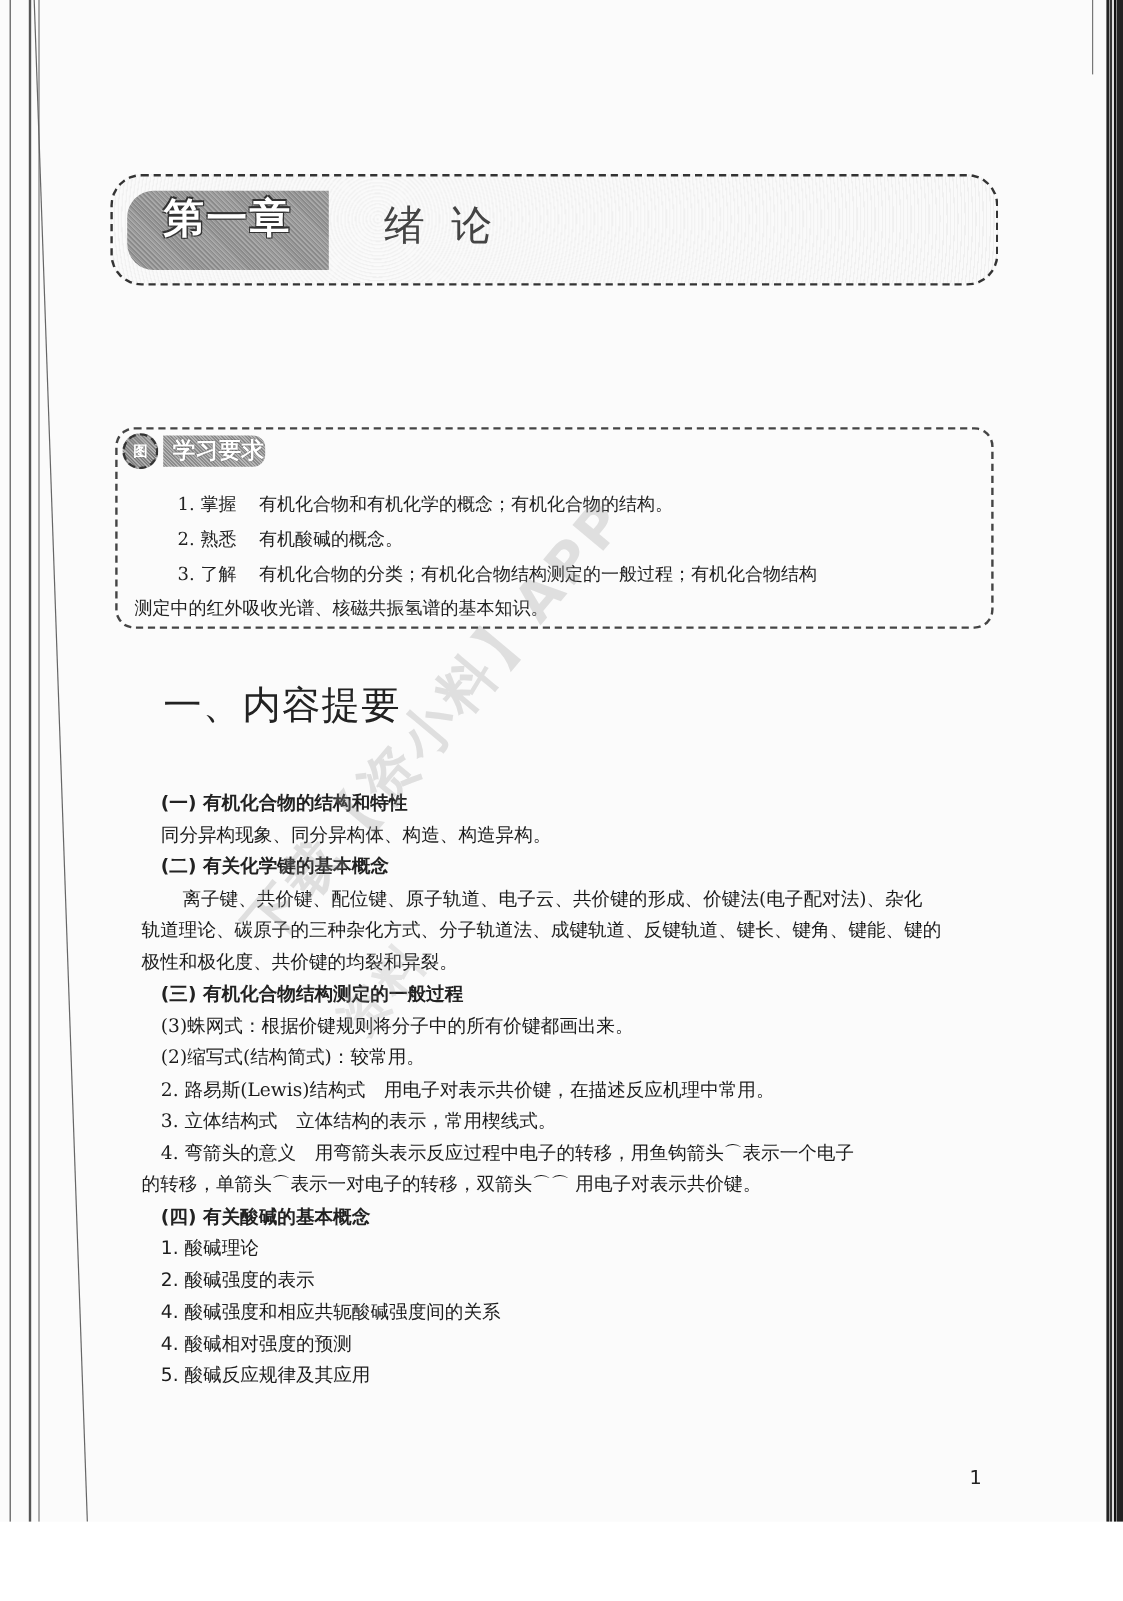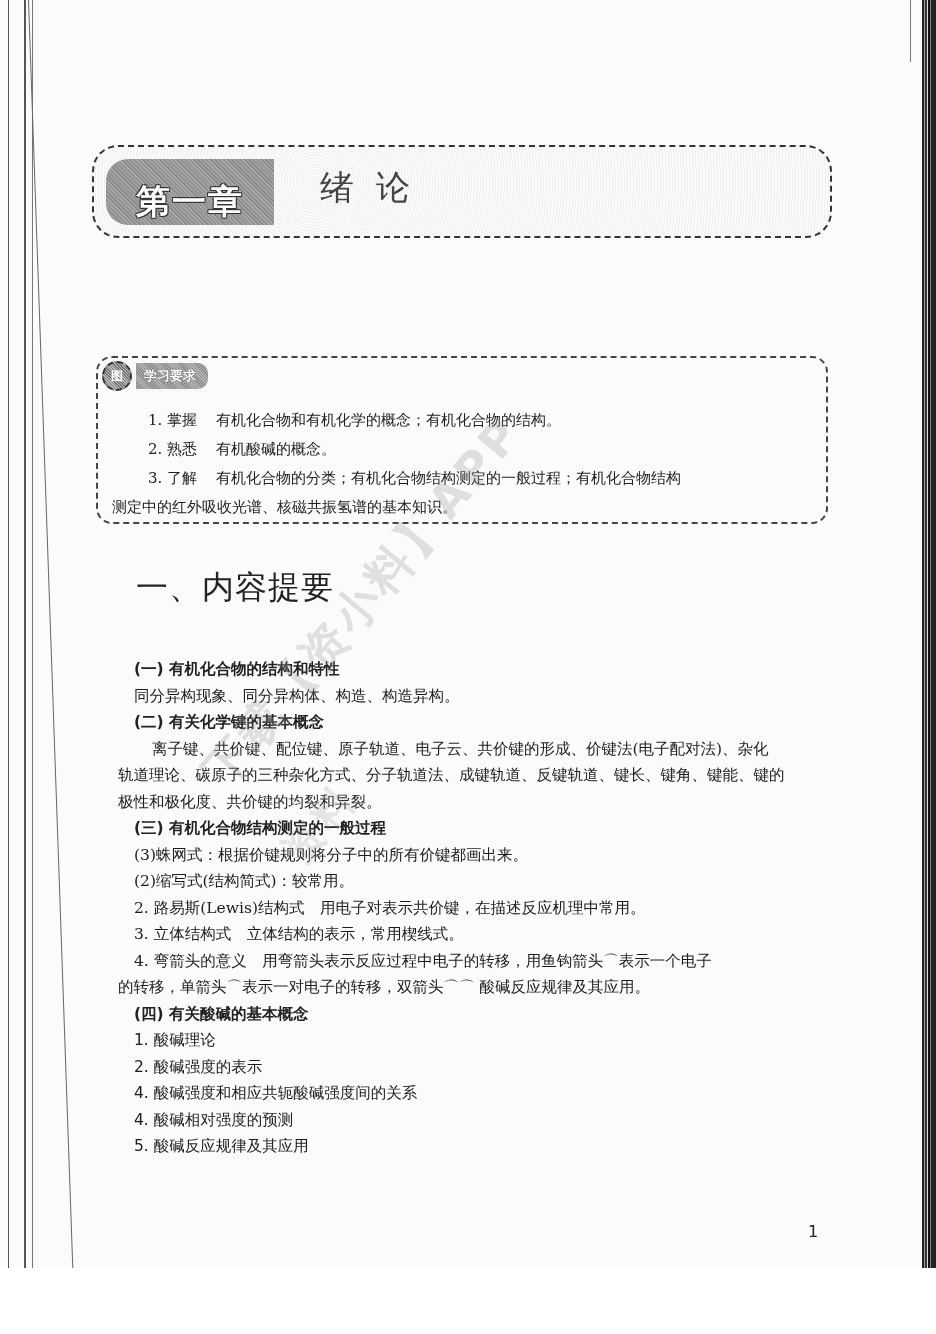"第一章" .chapter-tab { align-items: flex-end -> flex-start }
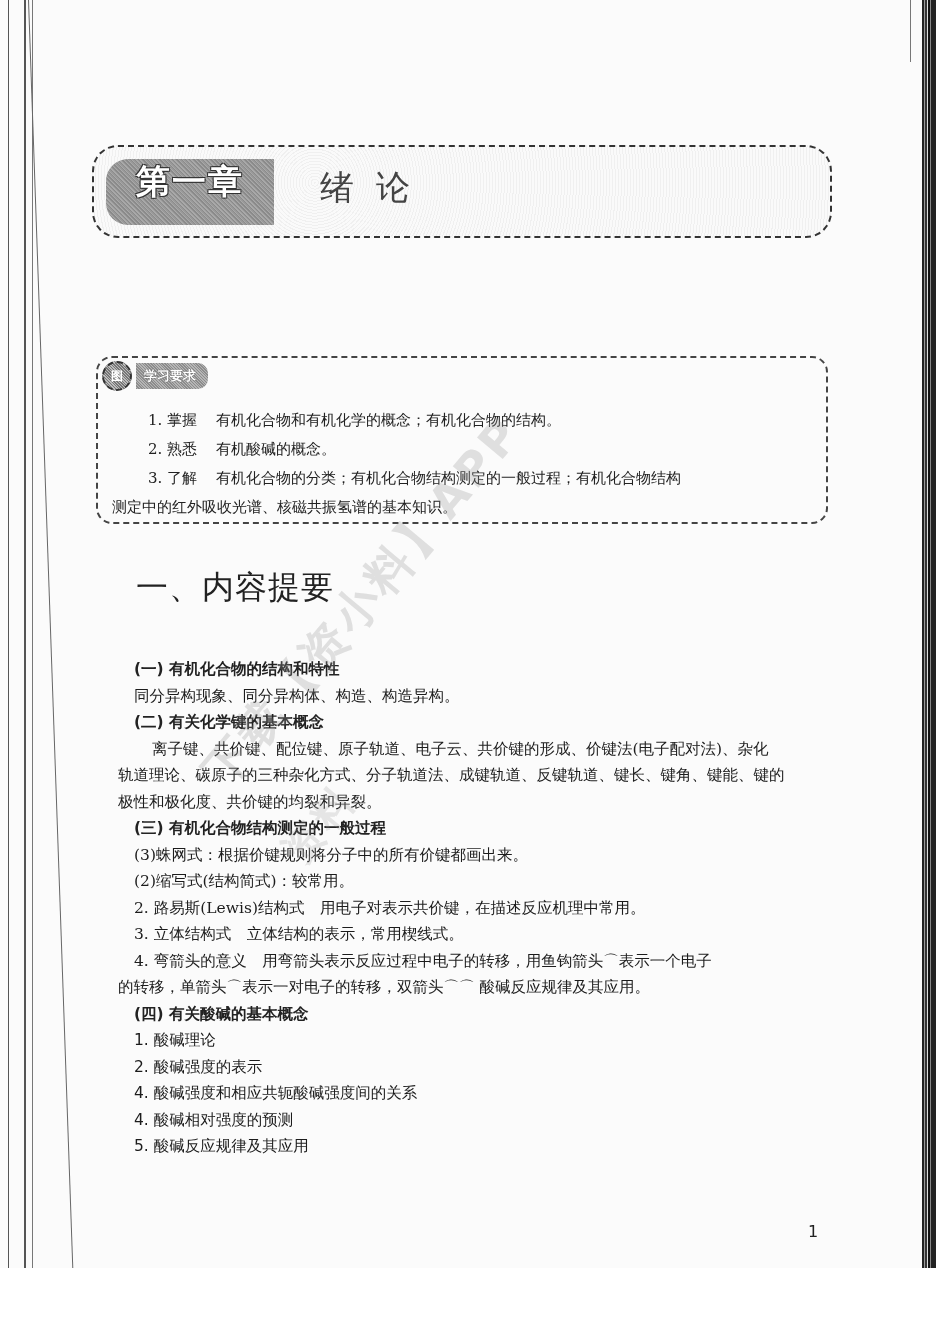"学习要求" .req-label { font-size: 13px -> 19px; padding: 0 12px 0 8px -> 0 1px 0 8px }
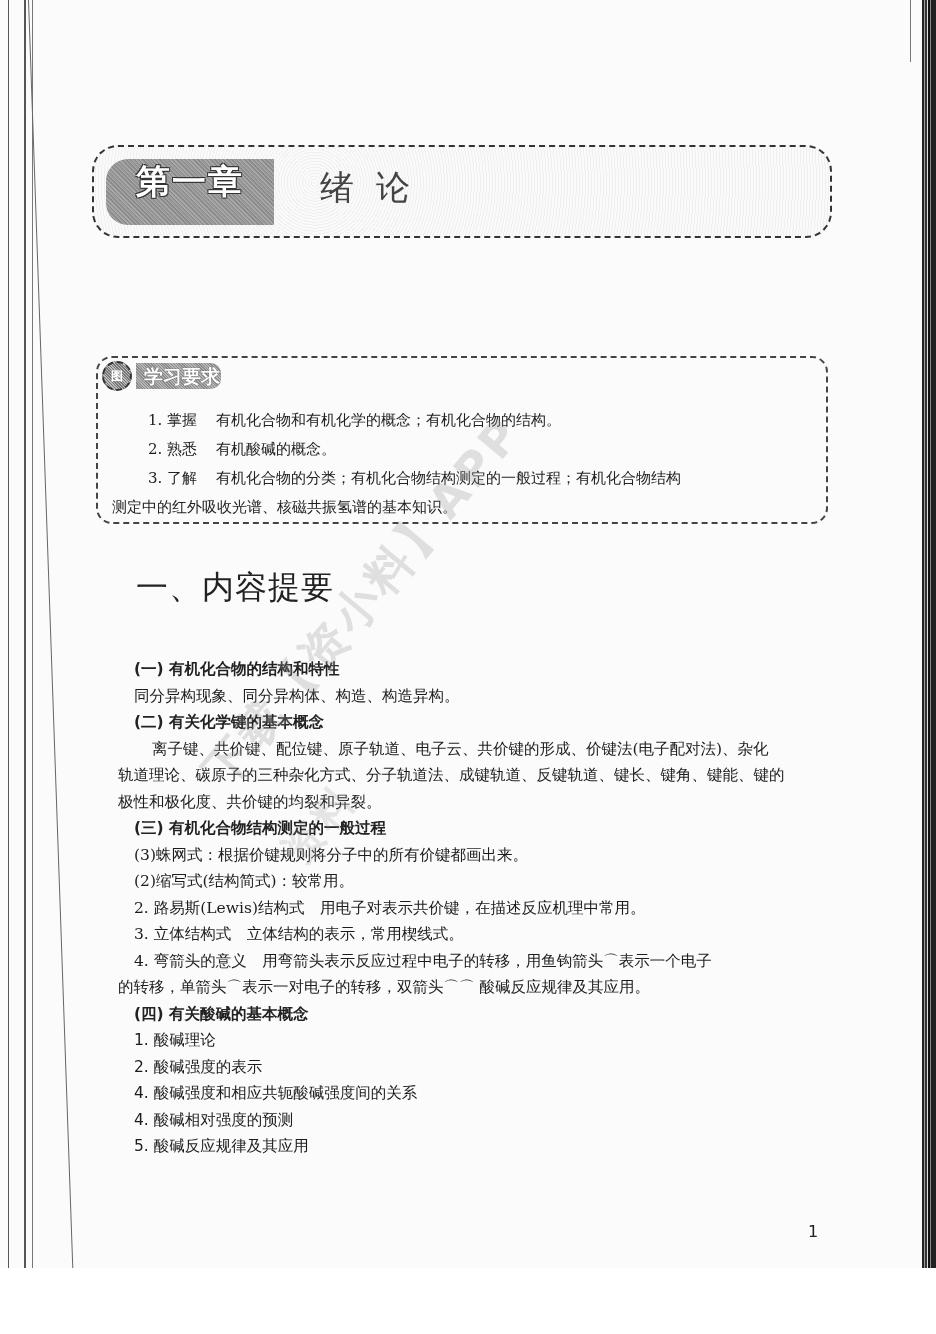"的转移，单箭头⌒表示一对电子的转移，双箭头⌒⌒ 酸碱反应规律及其应用。" div.ln { text: 酸碱反应规律及其应用 -> 用电子对表示共价键 }
